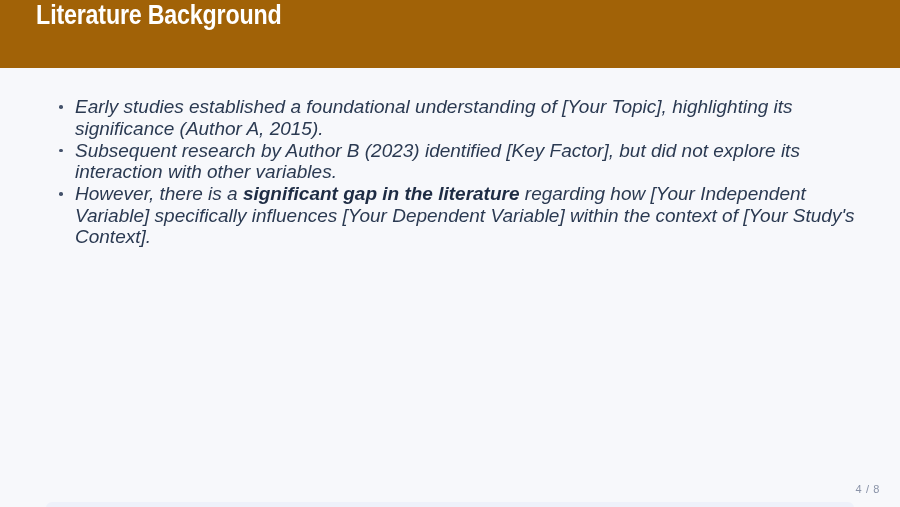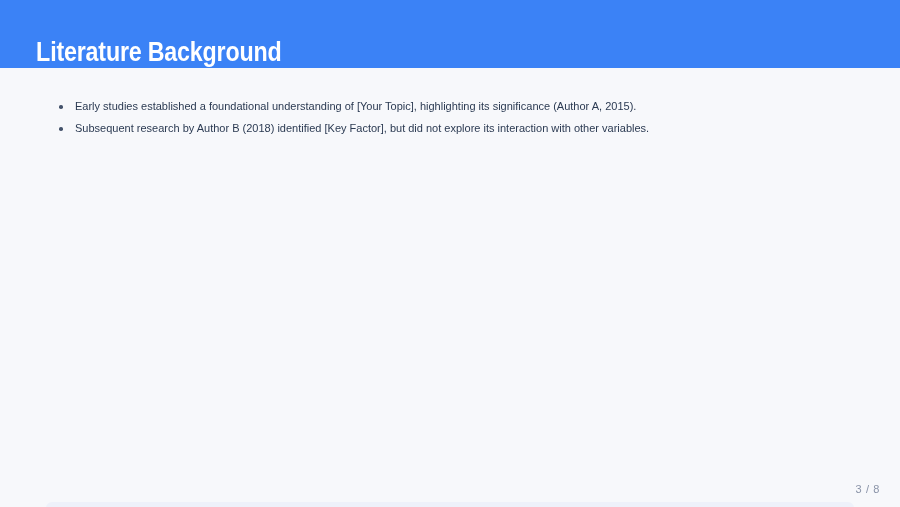"Literature Background" .slide-header { align-items: flex-end -> flex-start; background: #3b82f6 -> #a16207 }
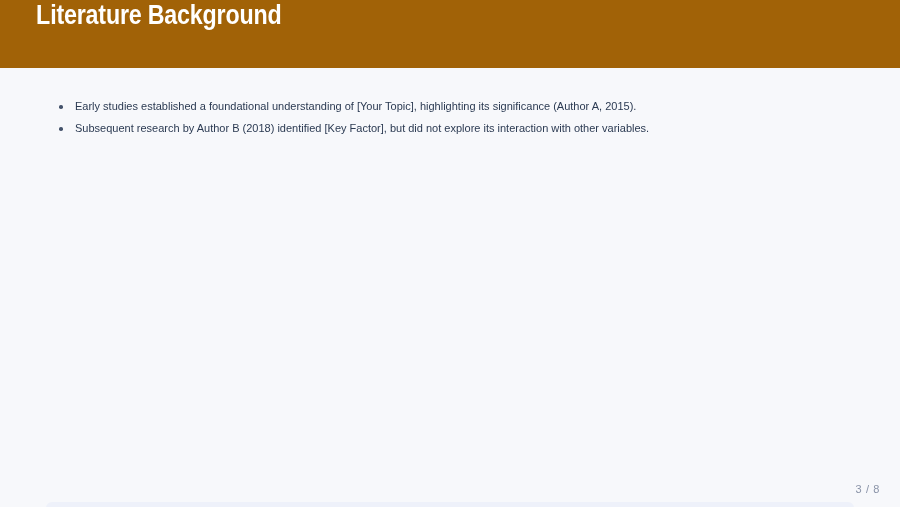"Early studies established a foundational" ul.bullets li { font-size: 11px -> 19px; font-style: none -> italic }
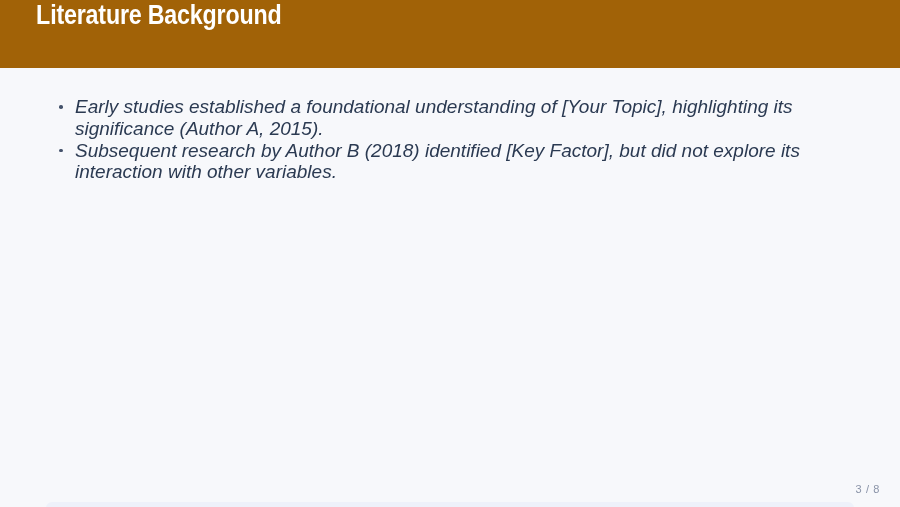"Subsequent research by Author B" span { text: 2018 -> 2023 }
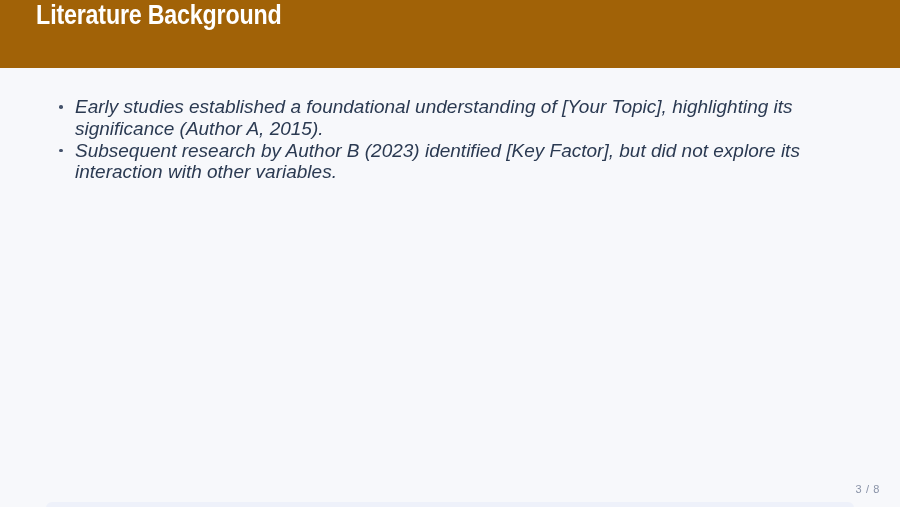"However, there is a significant" li { html: none -> <li><span>However, there is a </span><b>significant gap in the literature</b><span> regarding how [Your Independent Variable] specifically influences [Your Dependent Variable] within the context of [Your Study's Context].</span></li> }
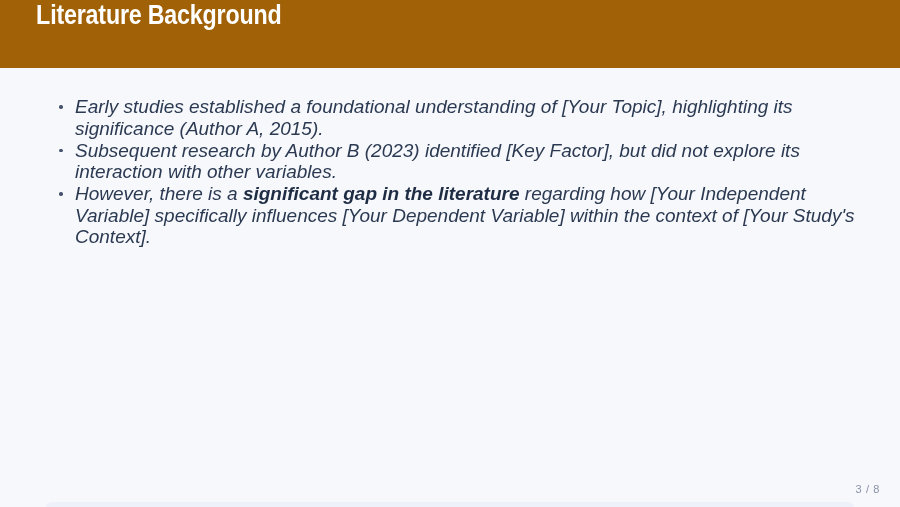"3 / 8" div.page-indicator { text: 3 -> 4 }
